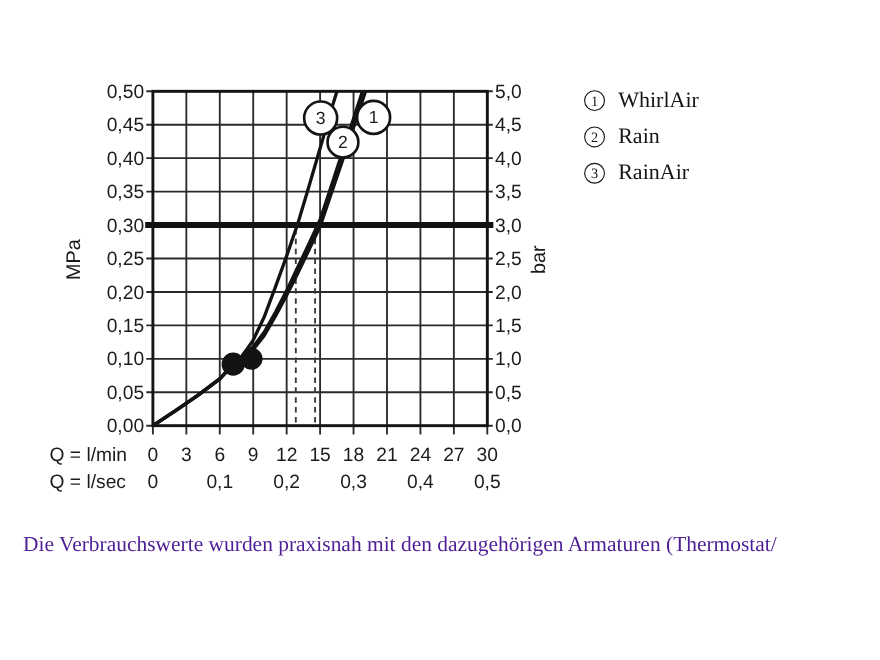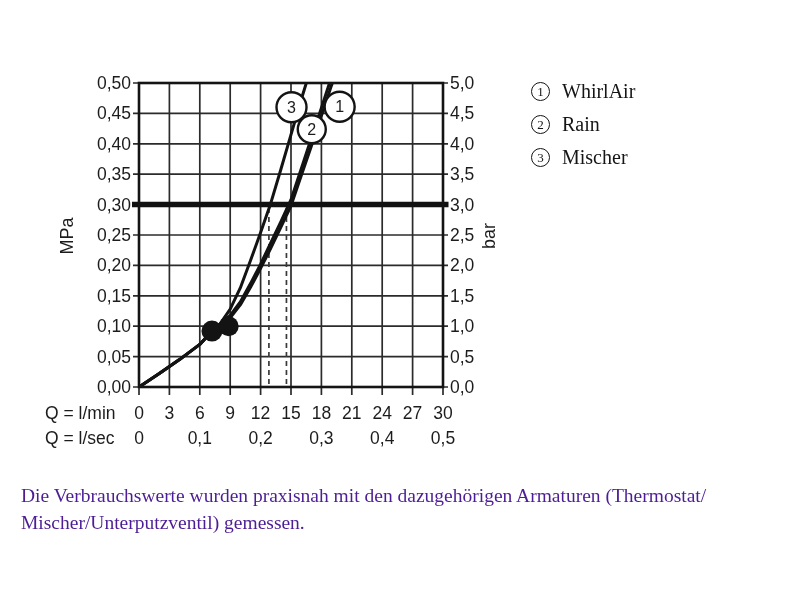"Mischer" span.llabel { text: Mischer -> RainAir }
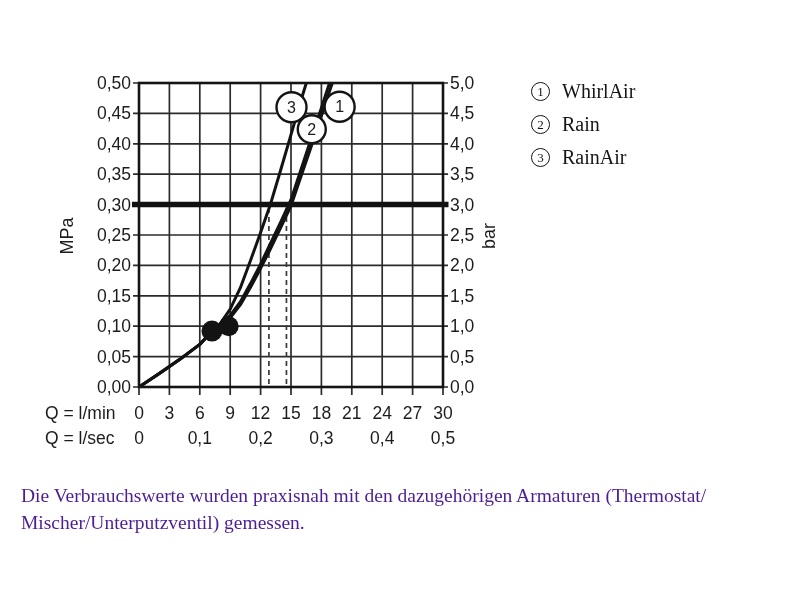"Mischer/Unterputzventil) gemessen." span { html: <span>Mischer/Unterputzventil) gemessen.</span> -> none }
